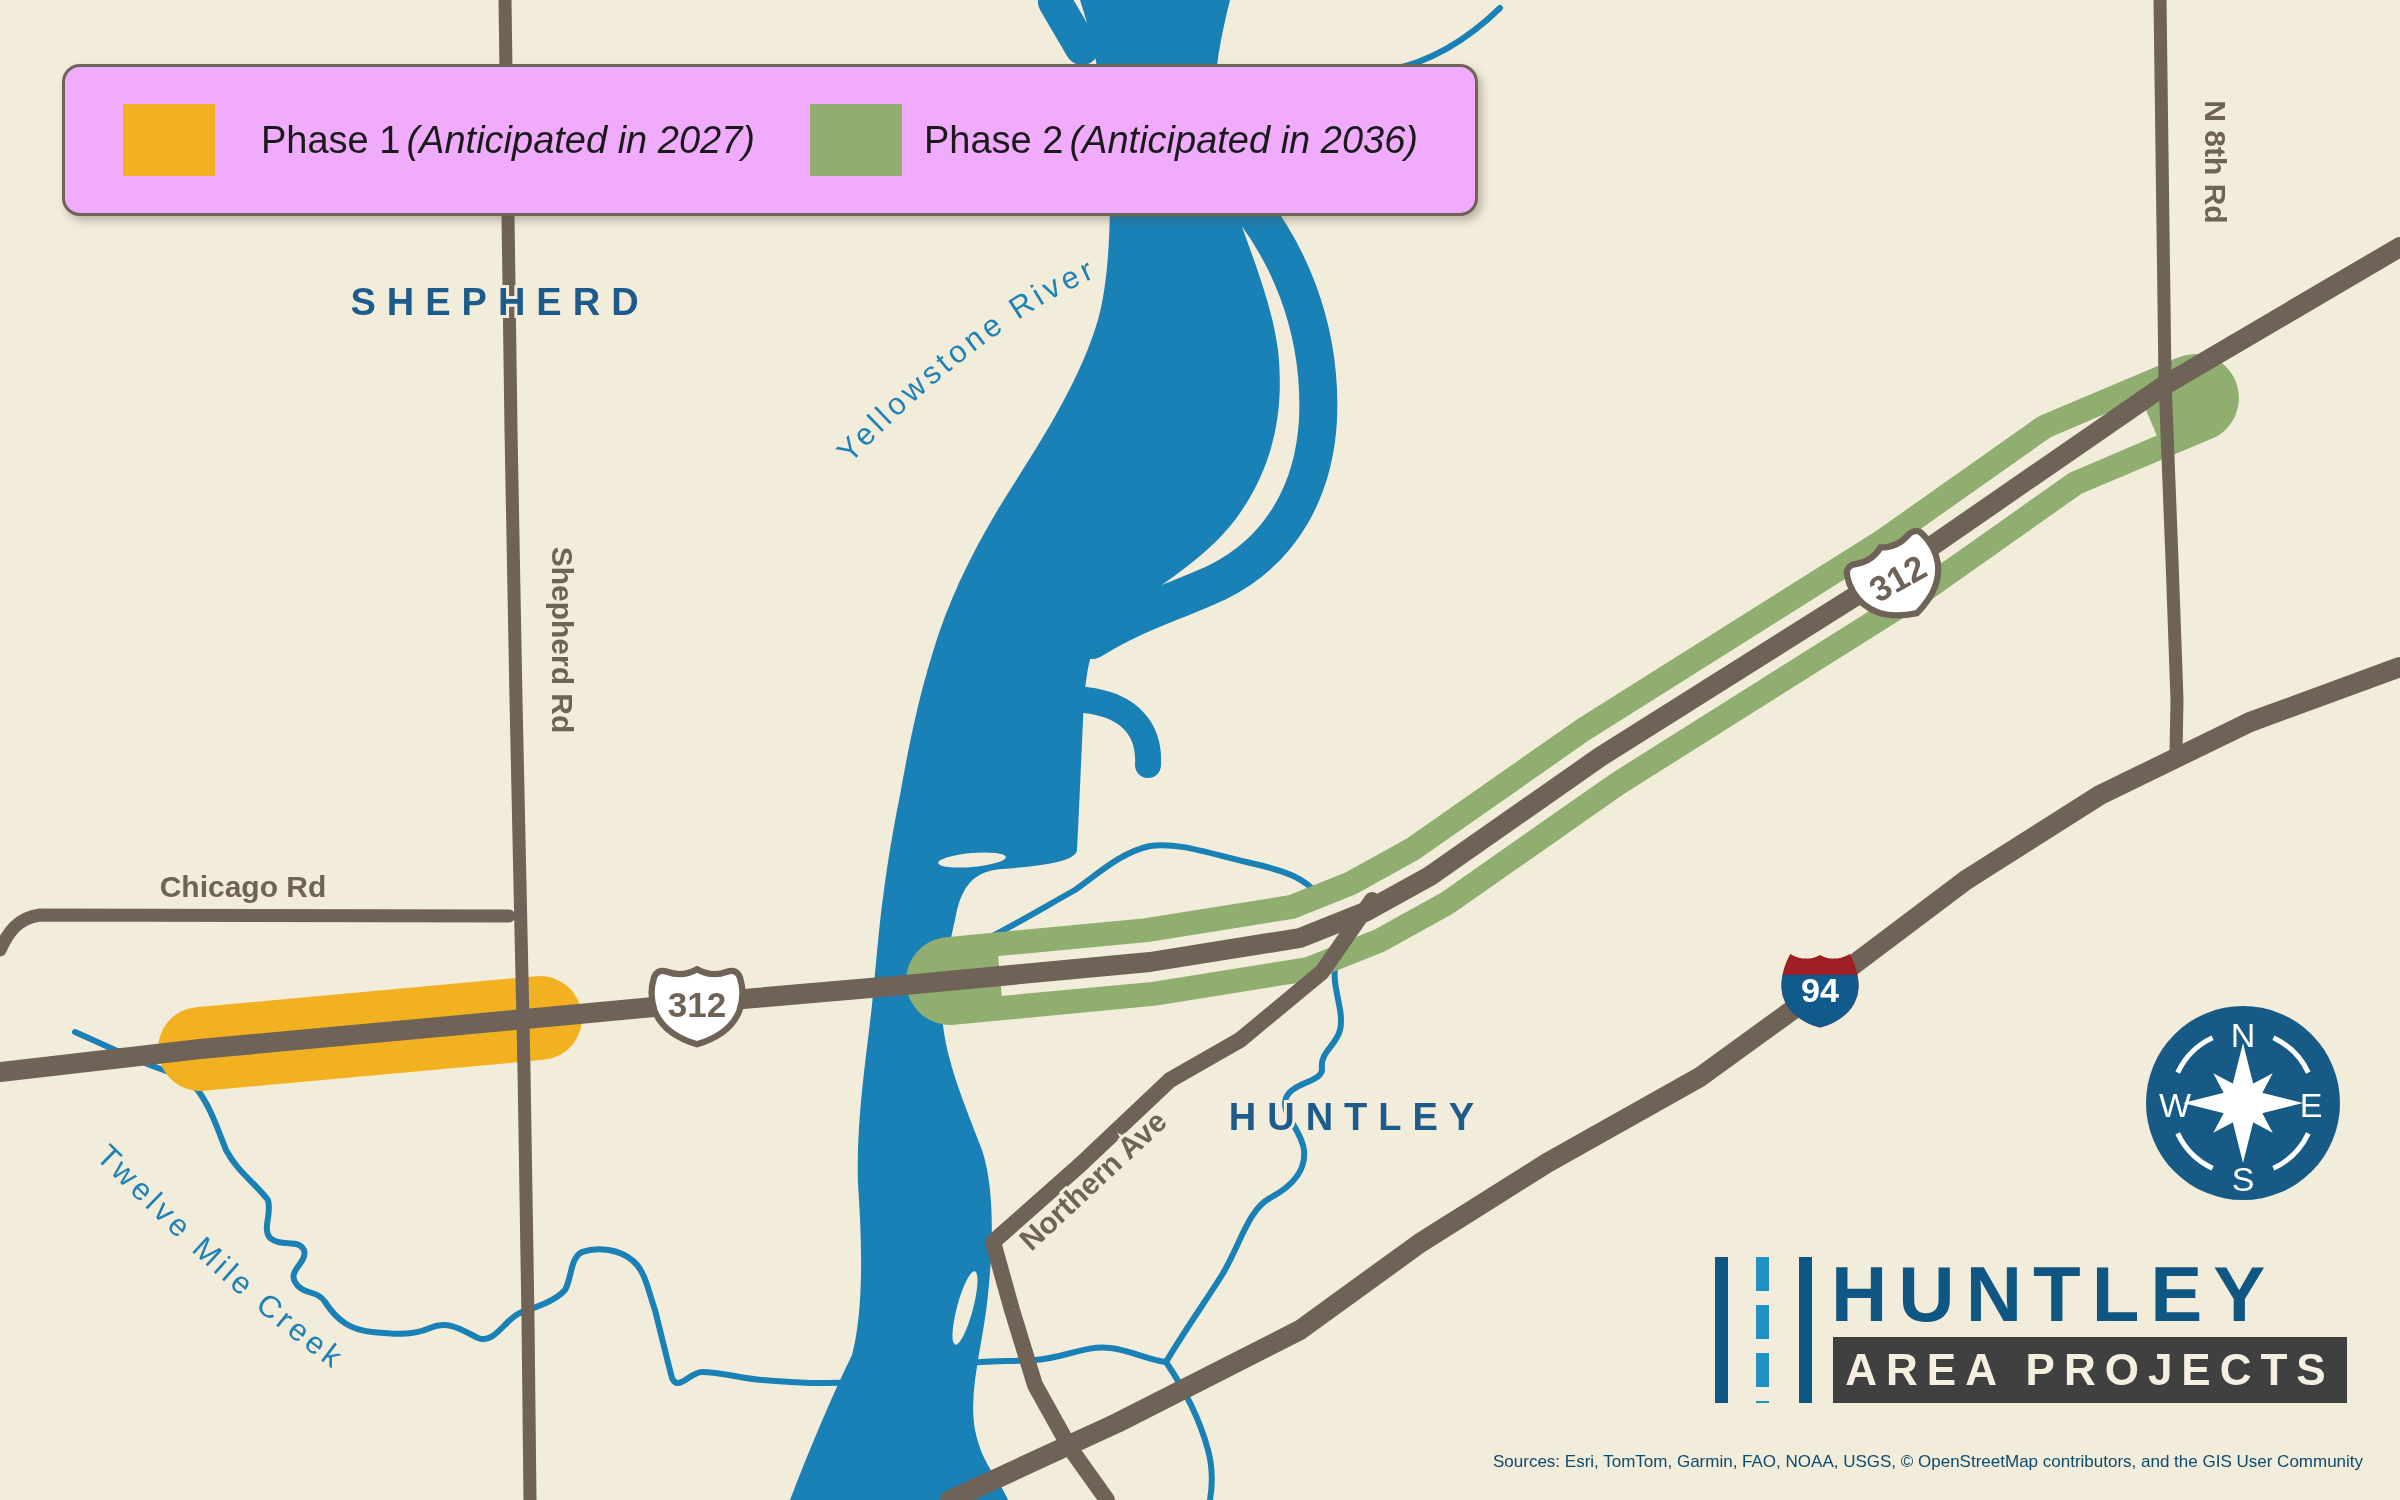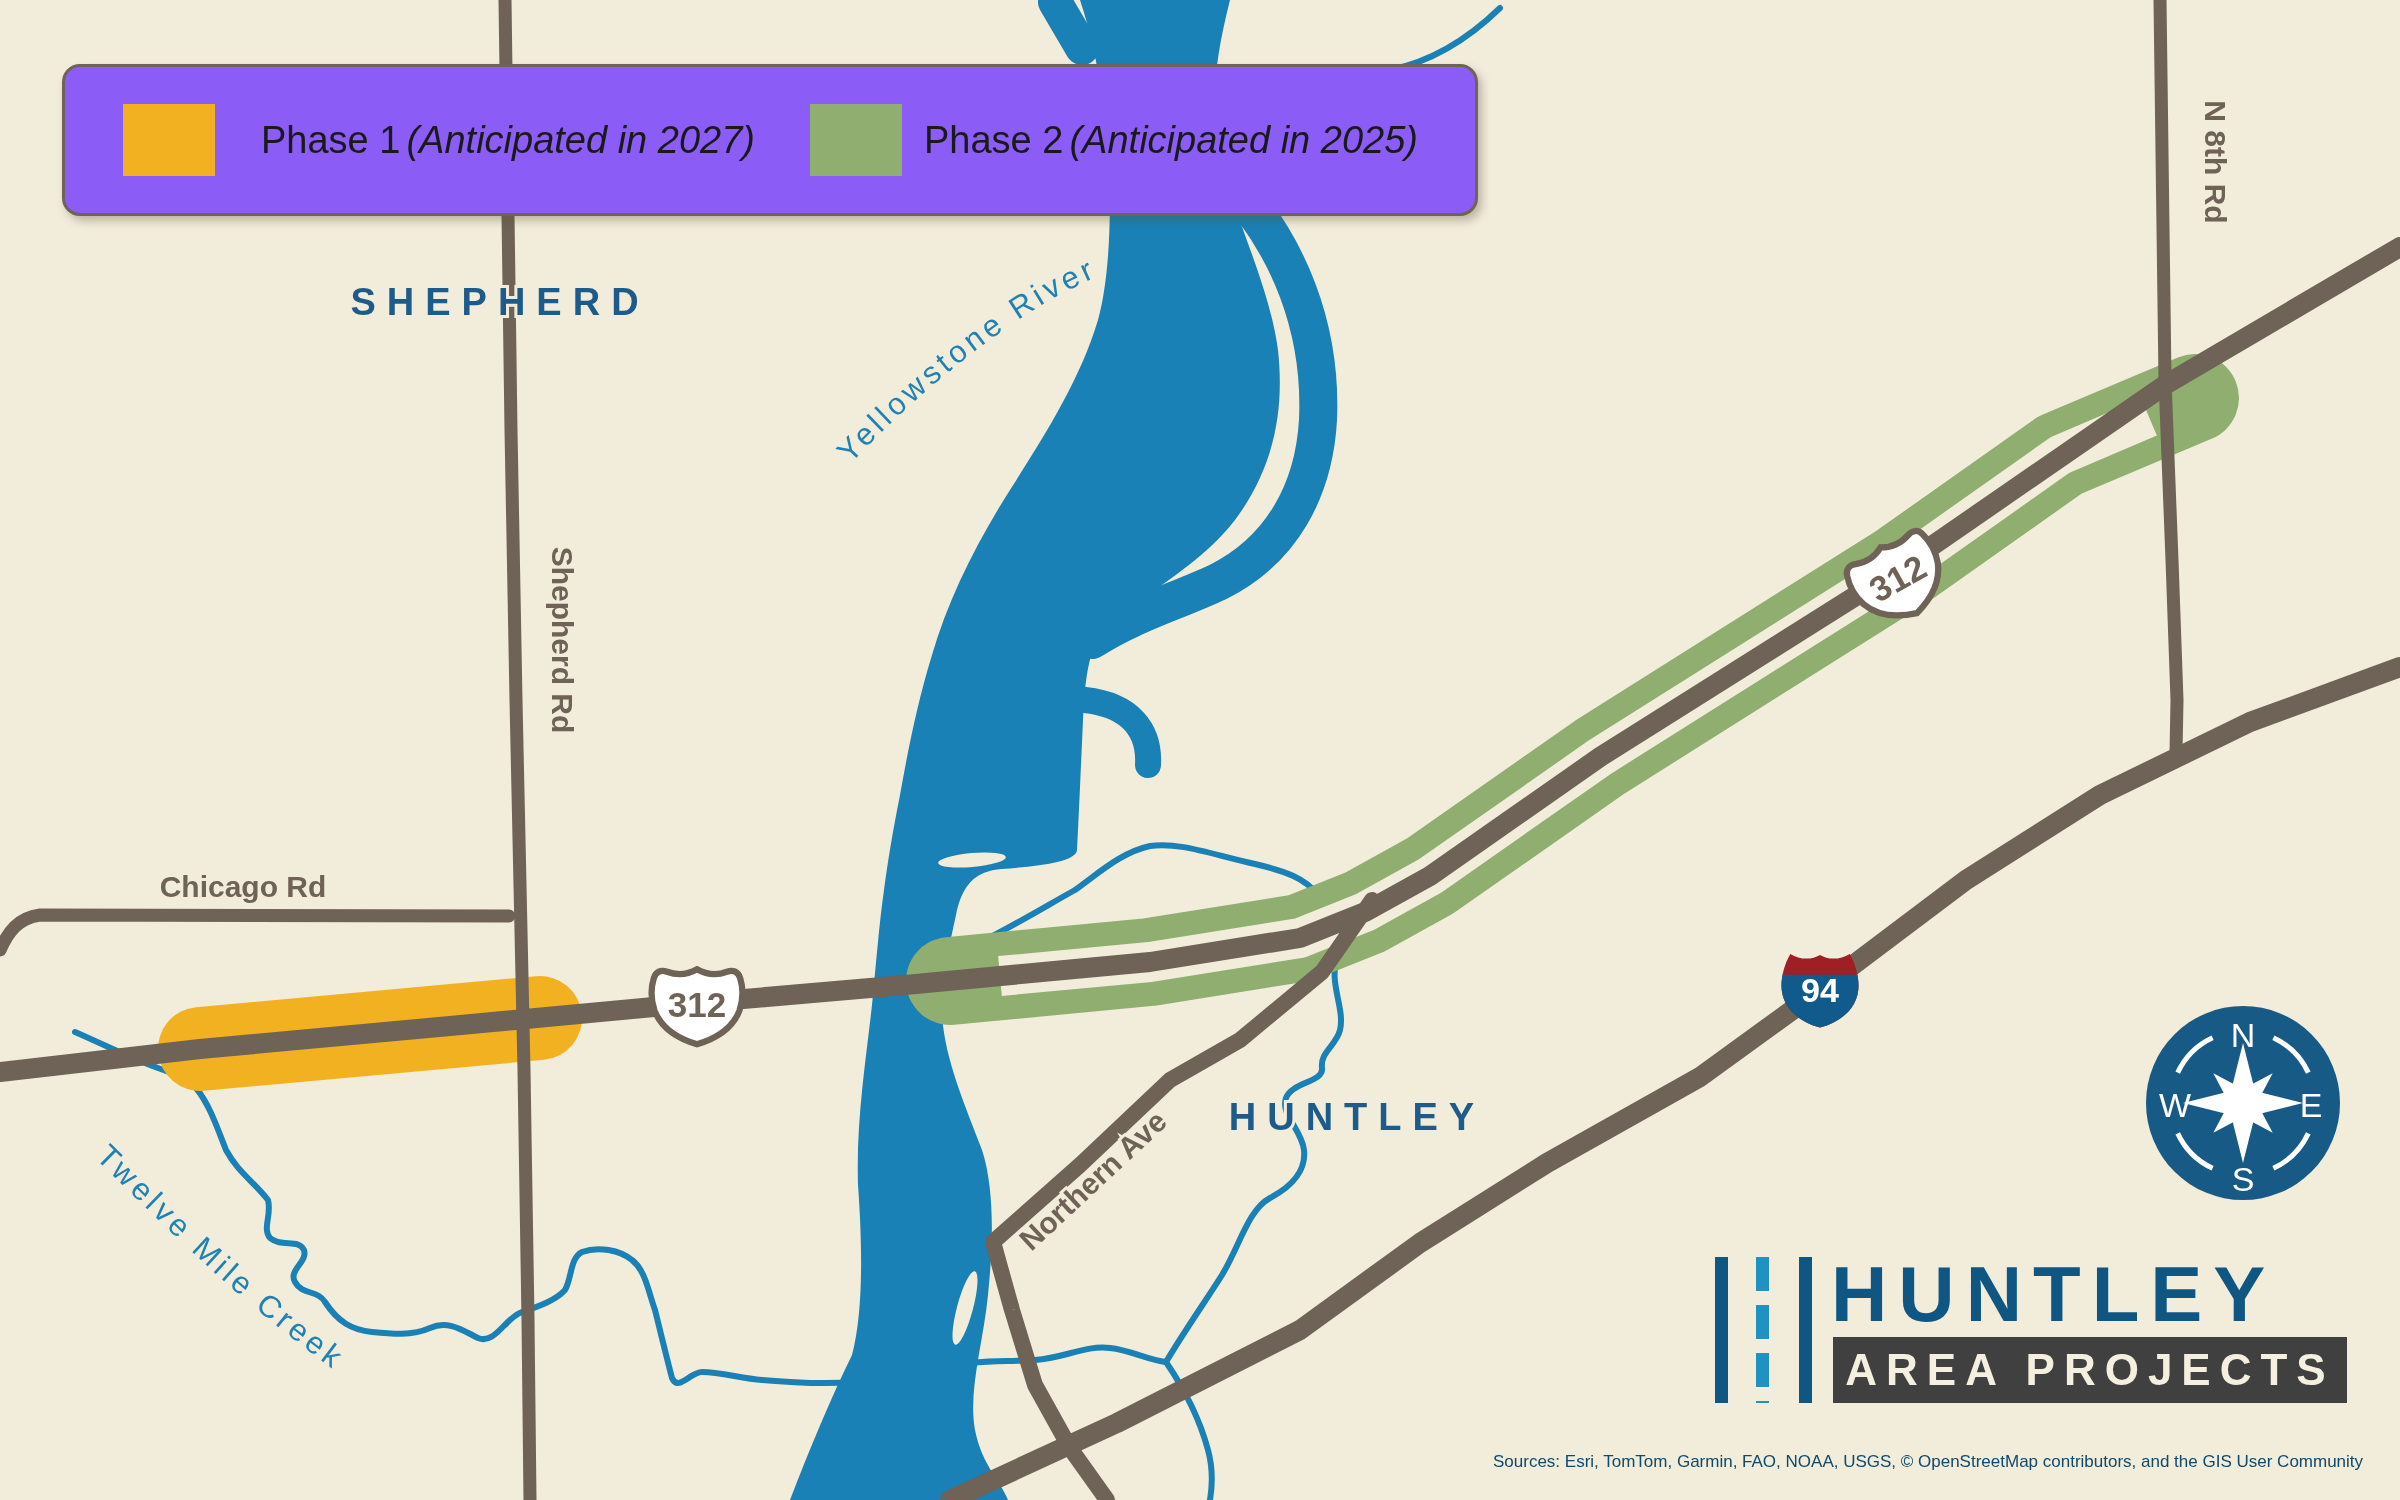"Phase 1" .legend { background: #8b5cf6 -> #f0abfc }
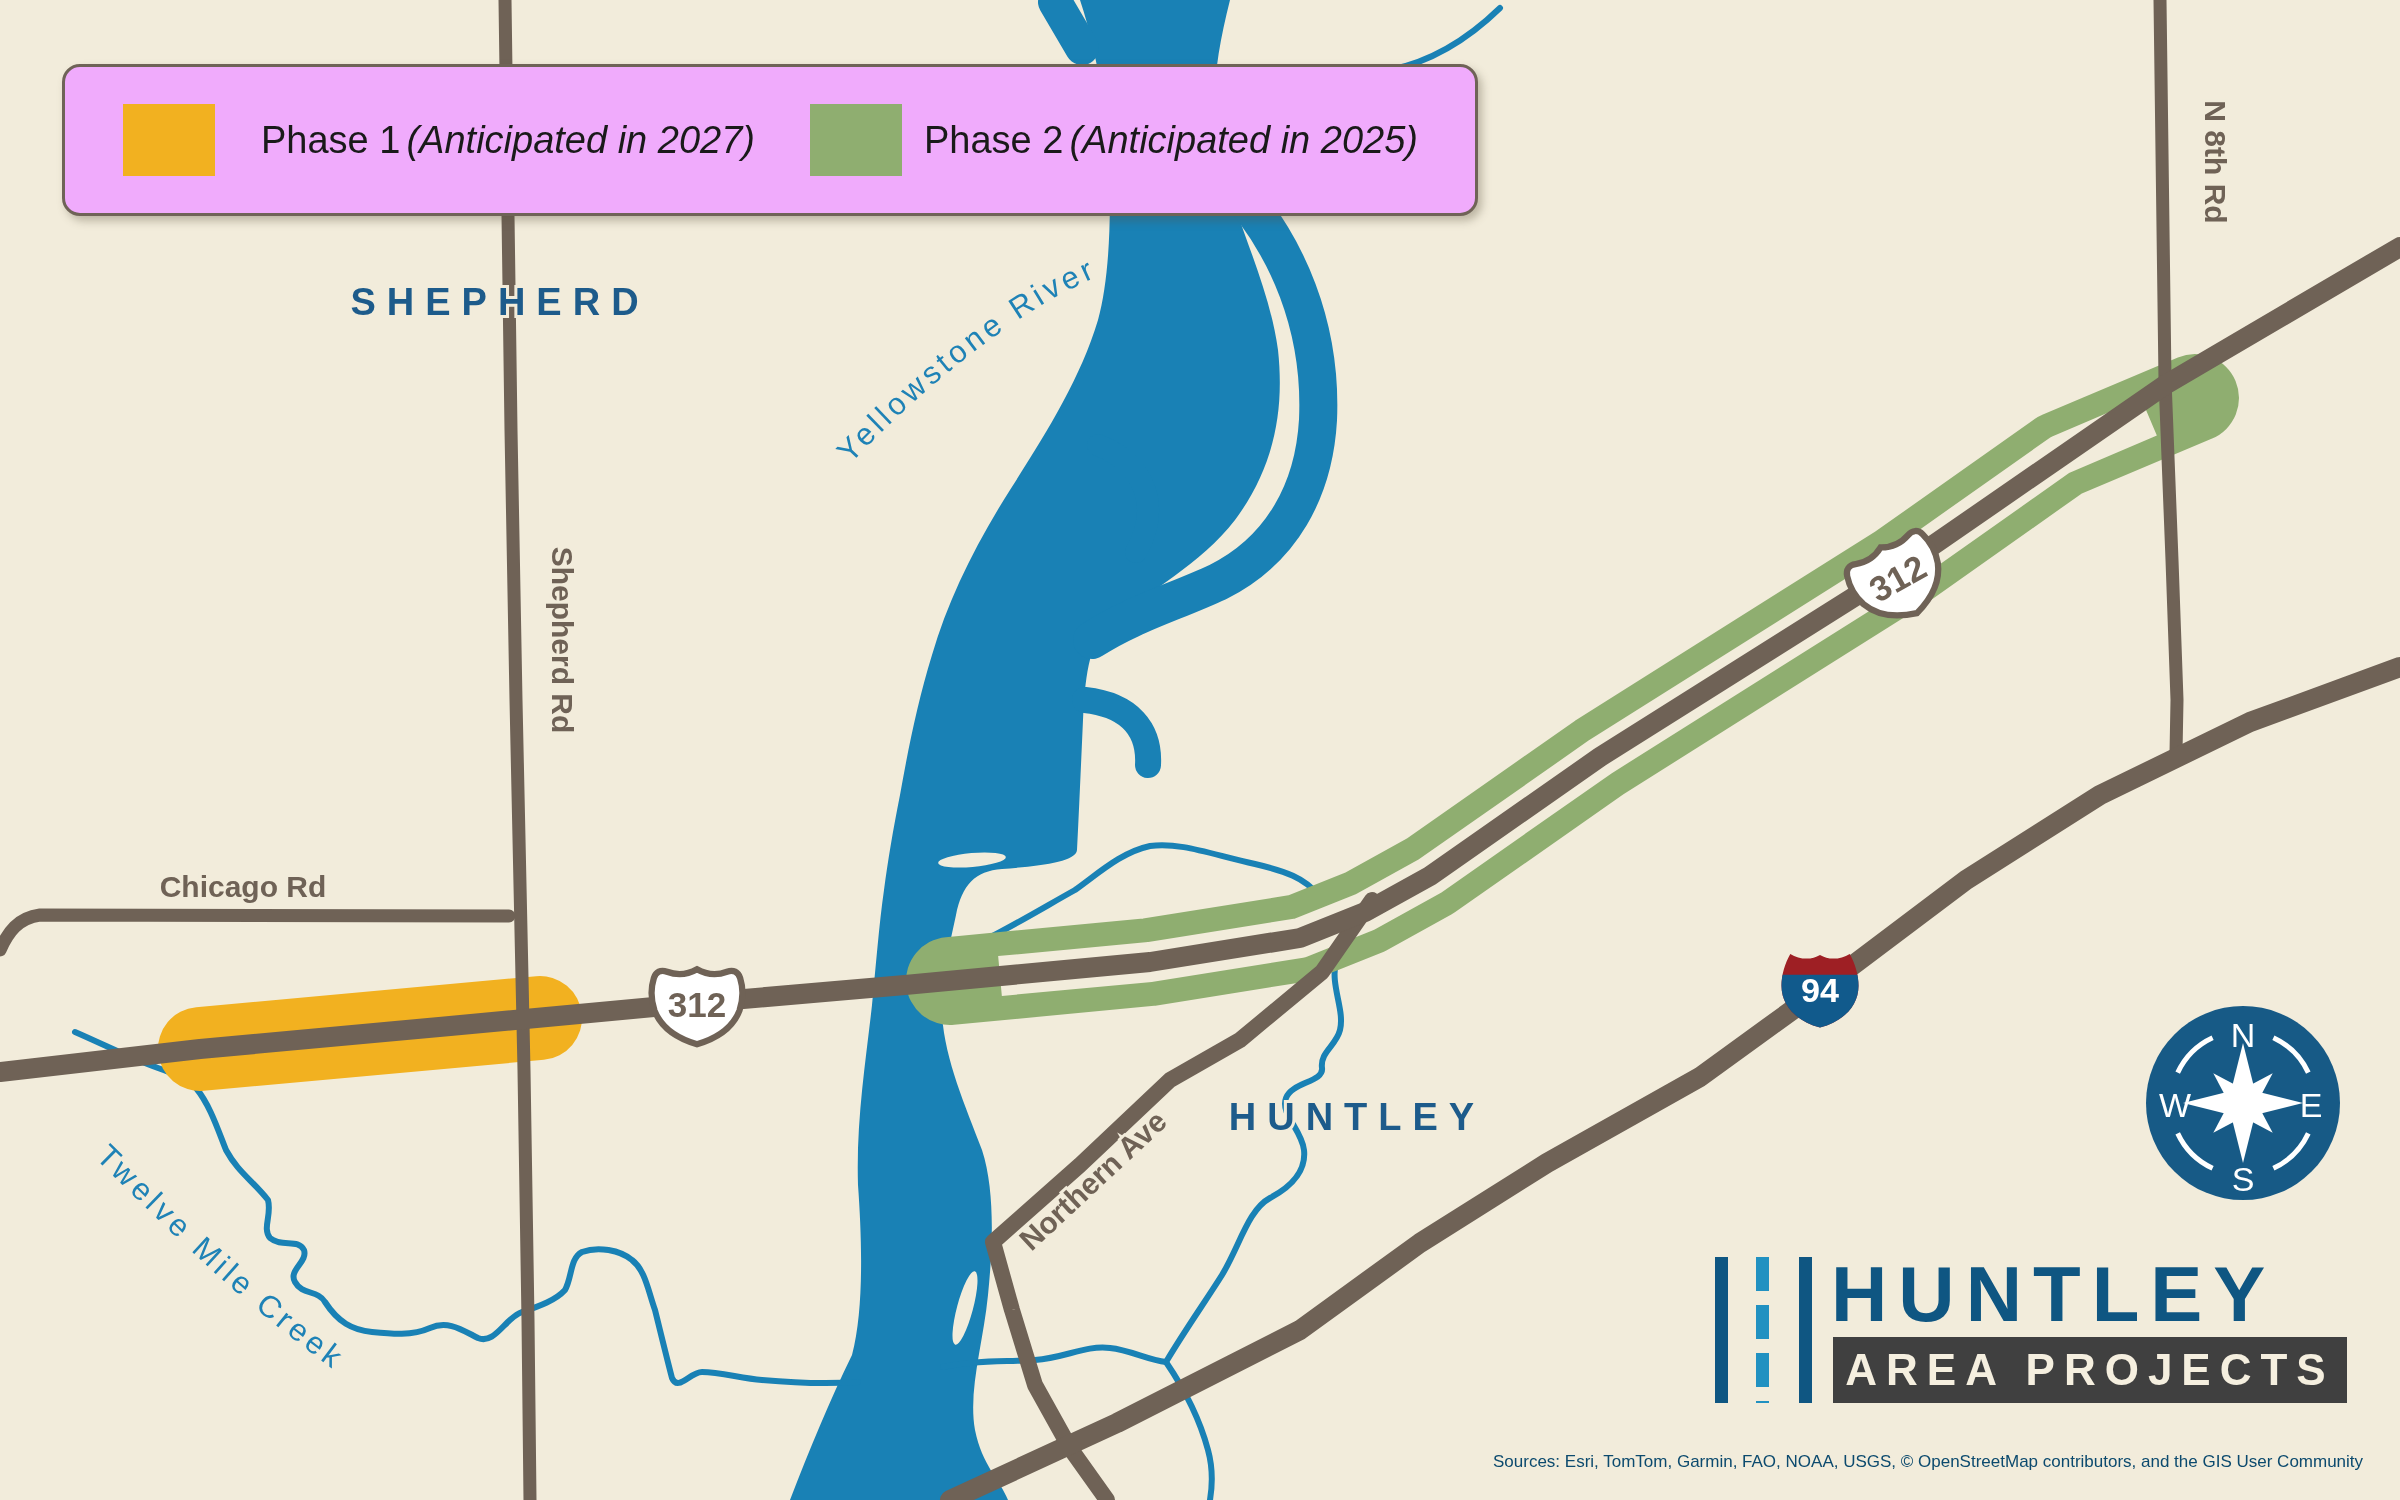"(Anticipated in 2025)" span.note { text: 2025 -> 2036 }
